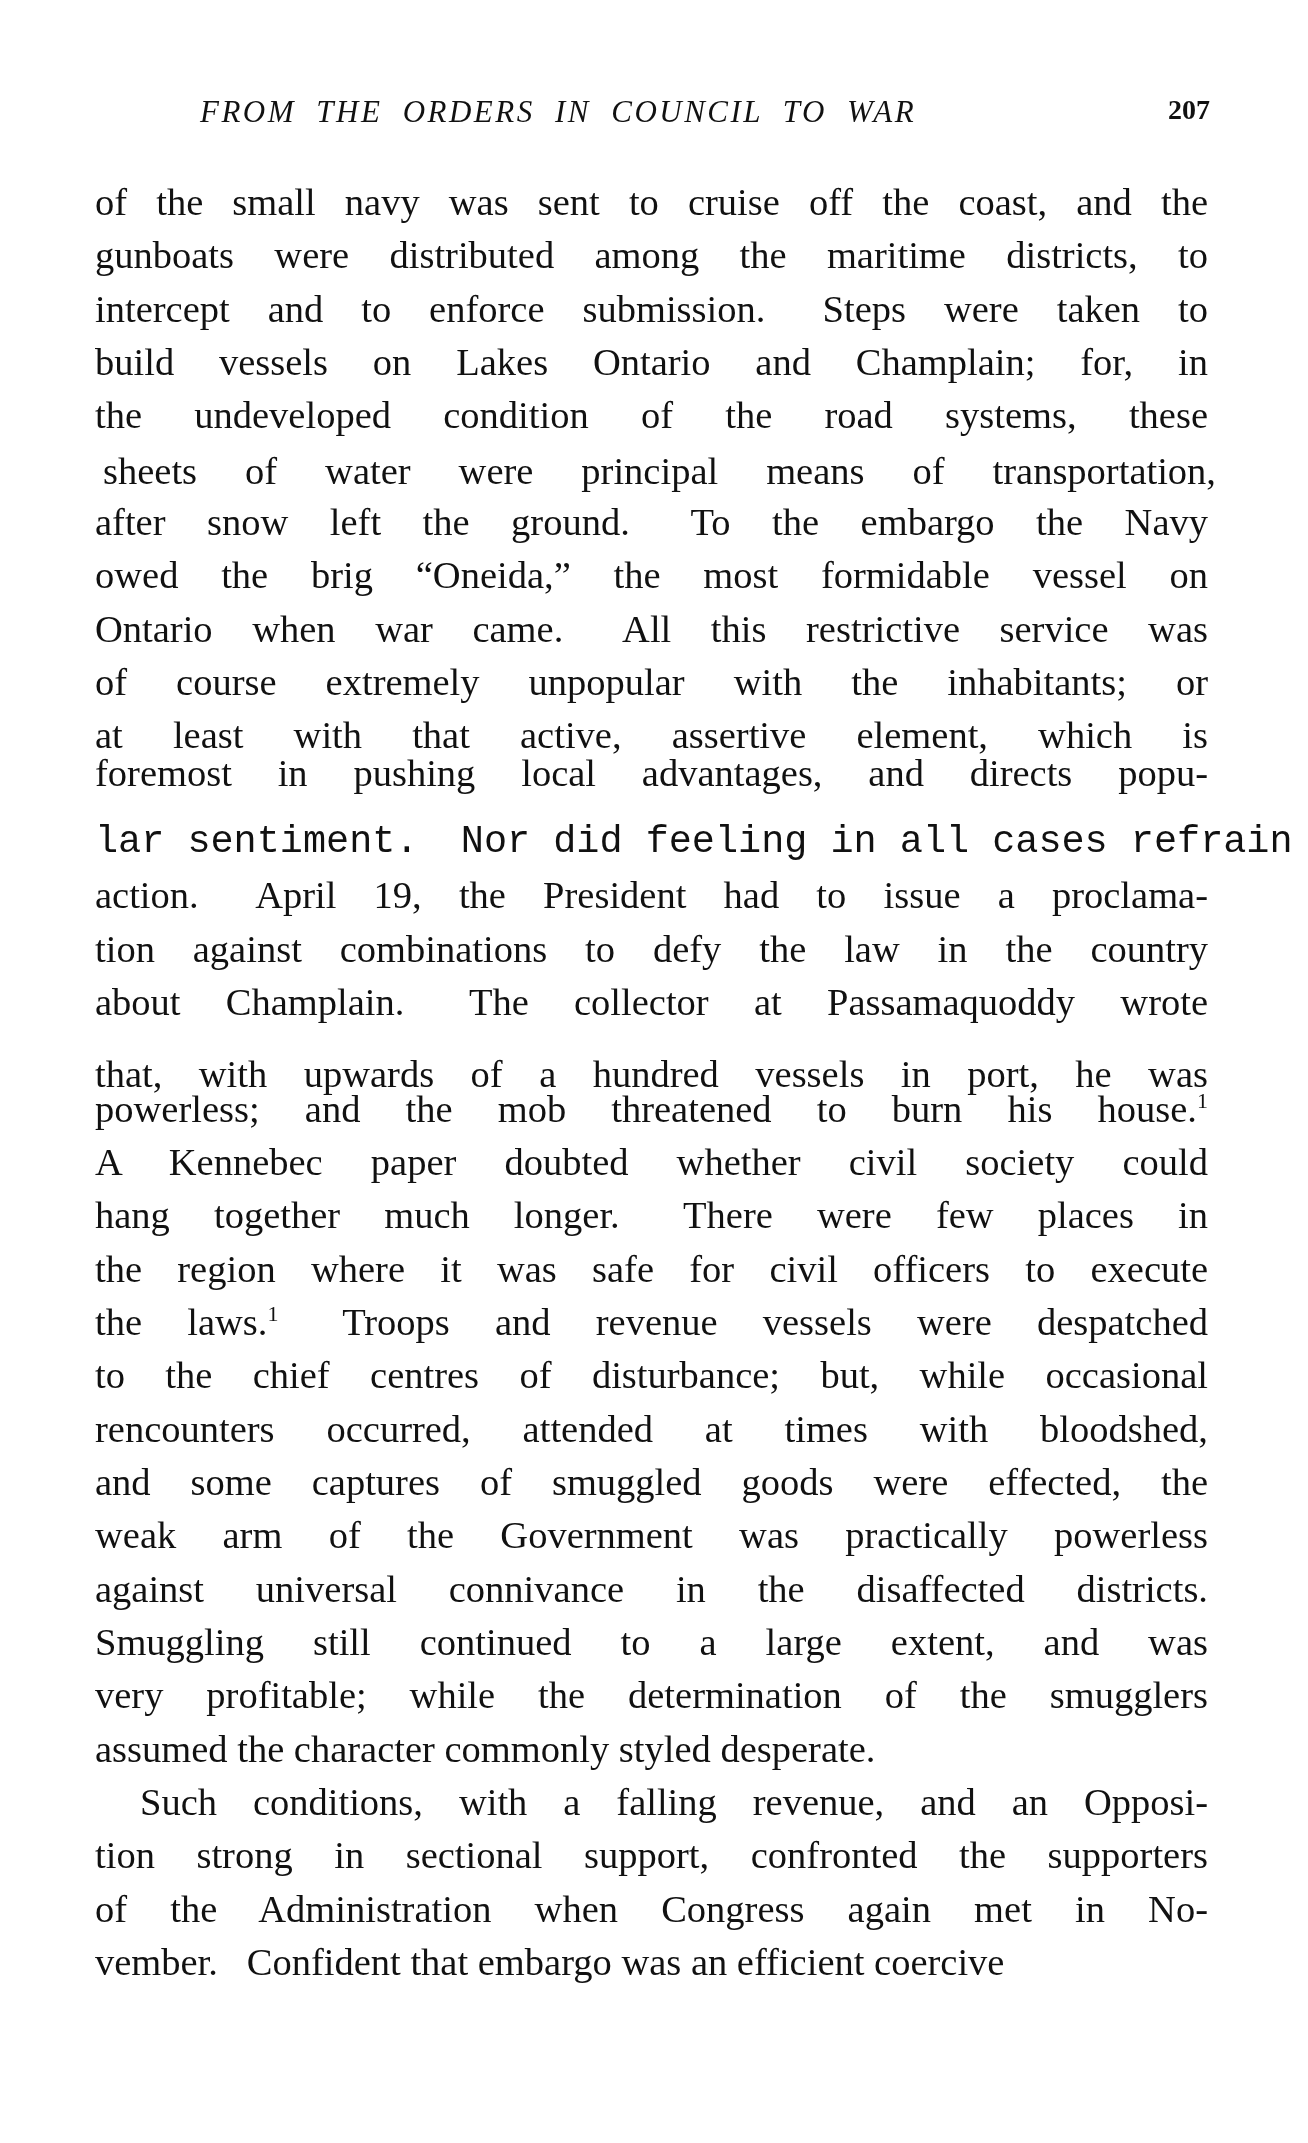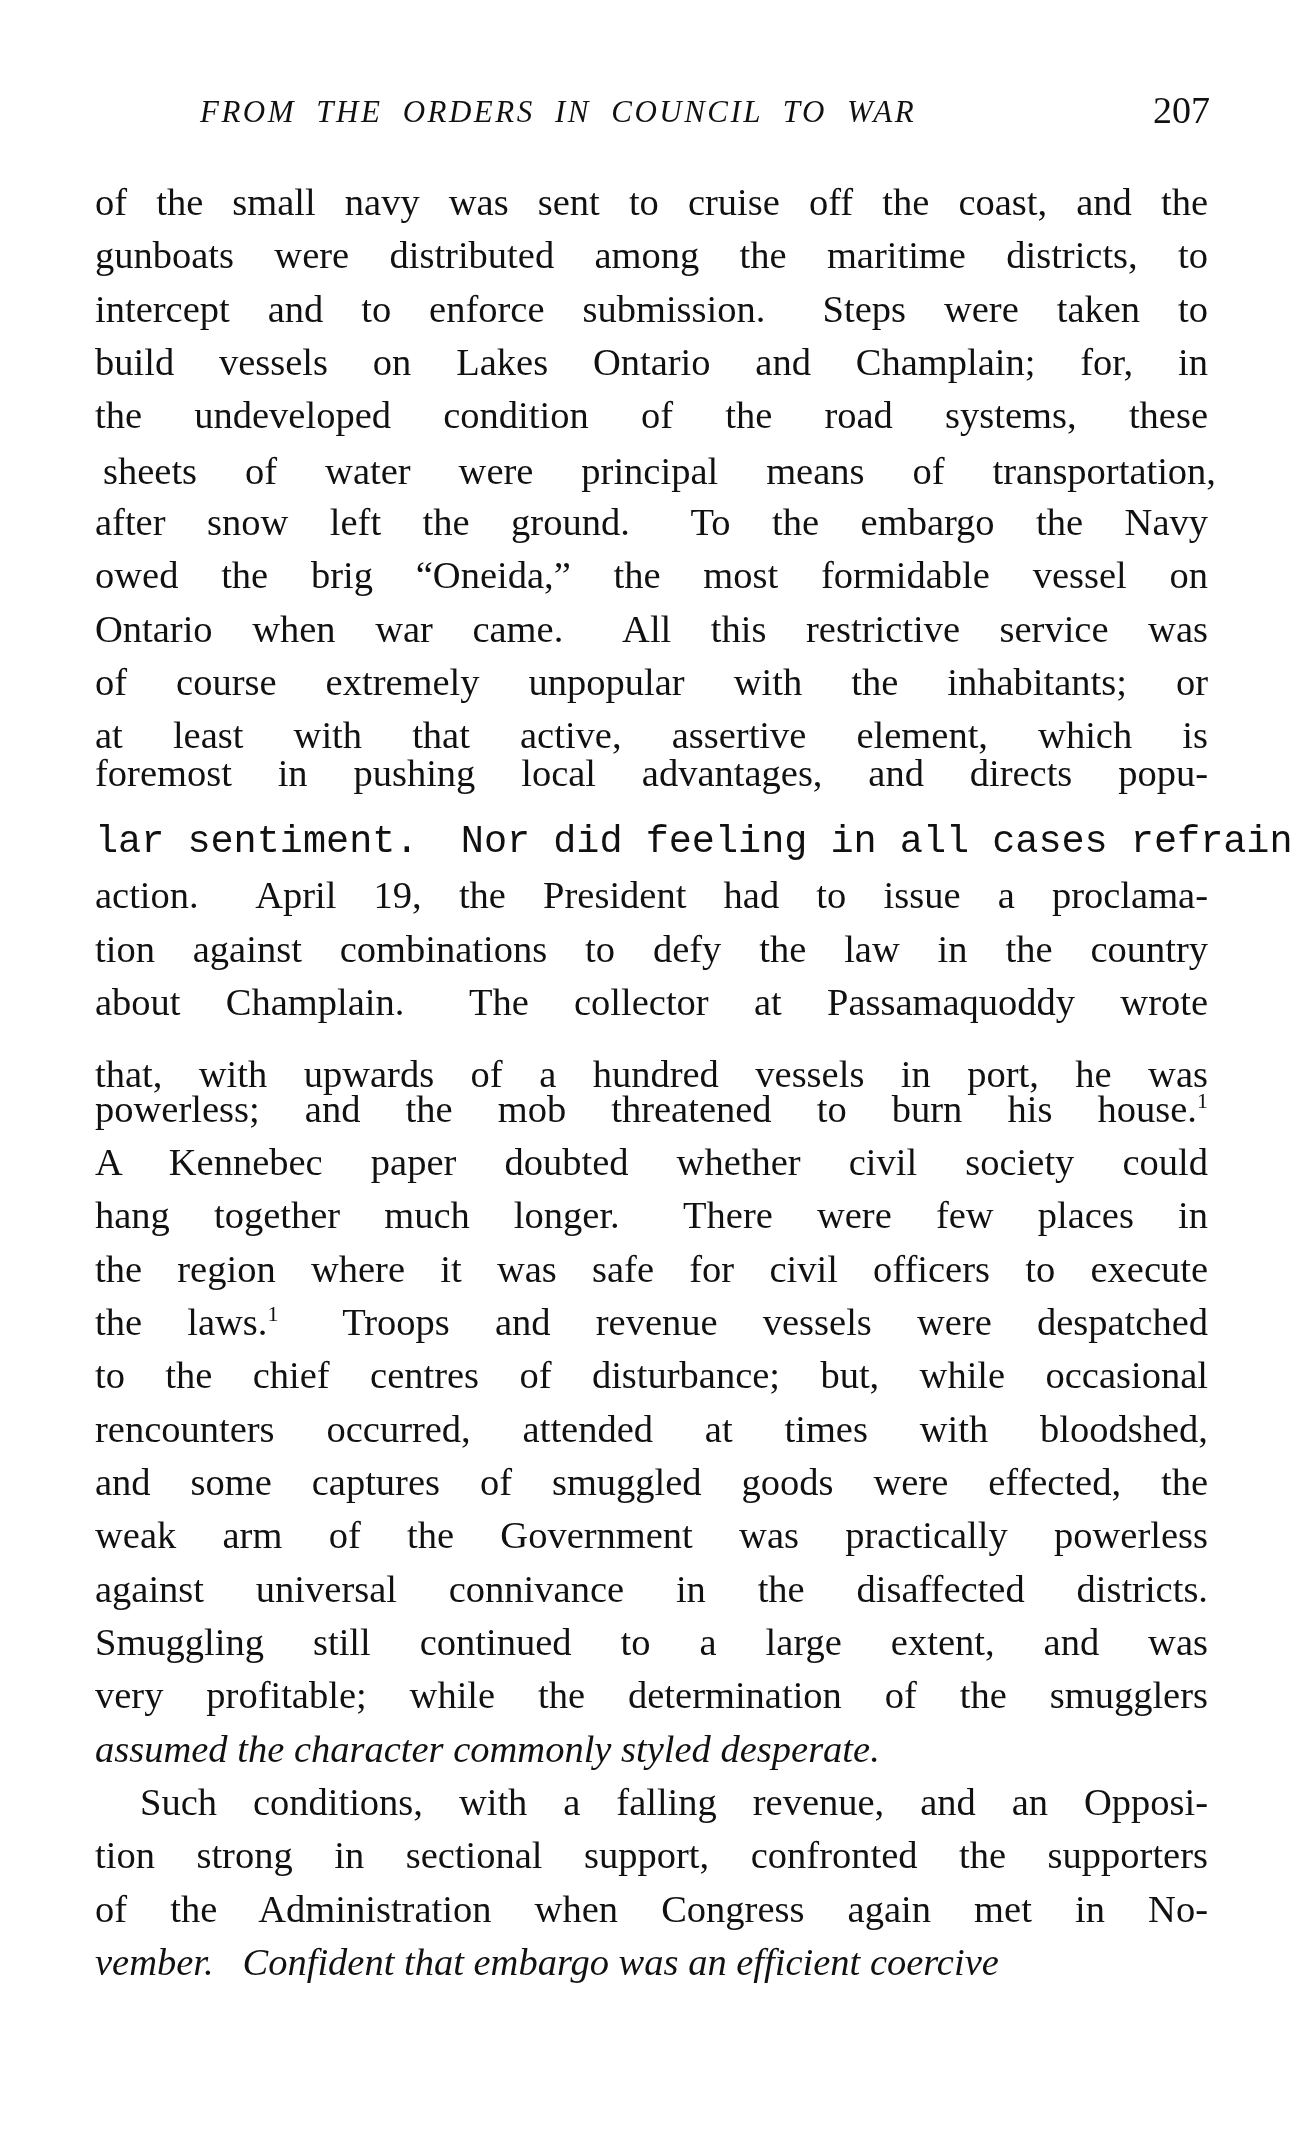"207" .page-number { font-size: 38px -> 28px; font-weight: normal -> bold }
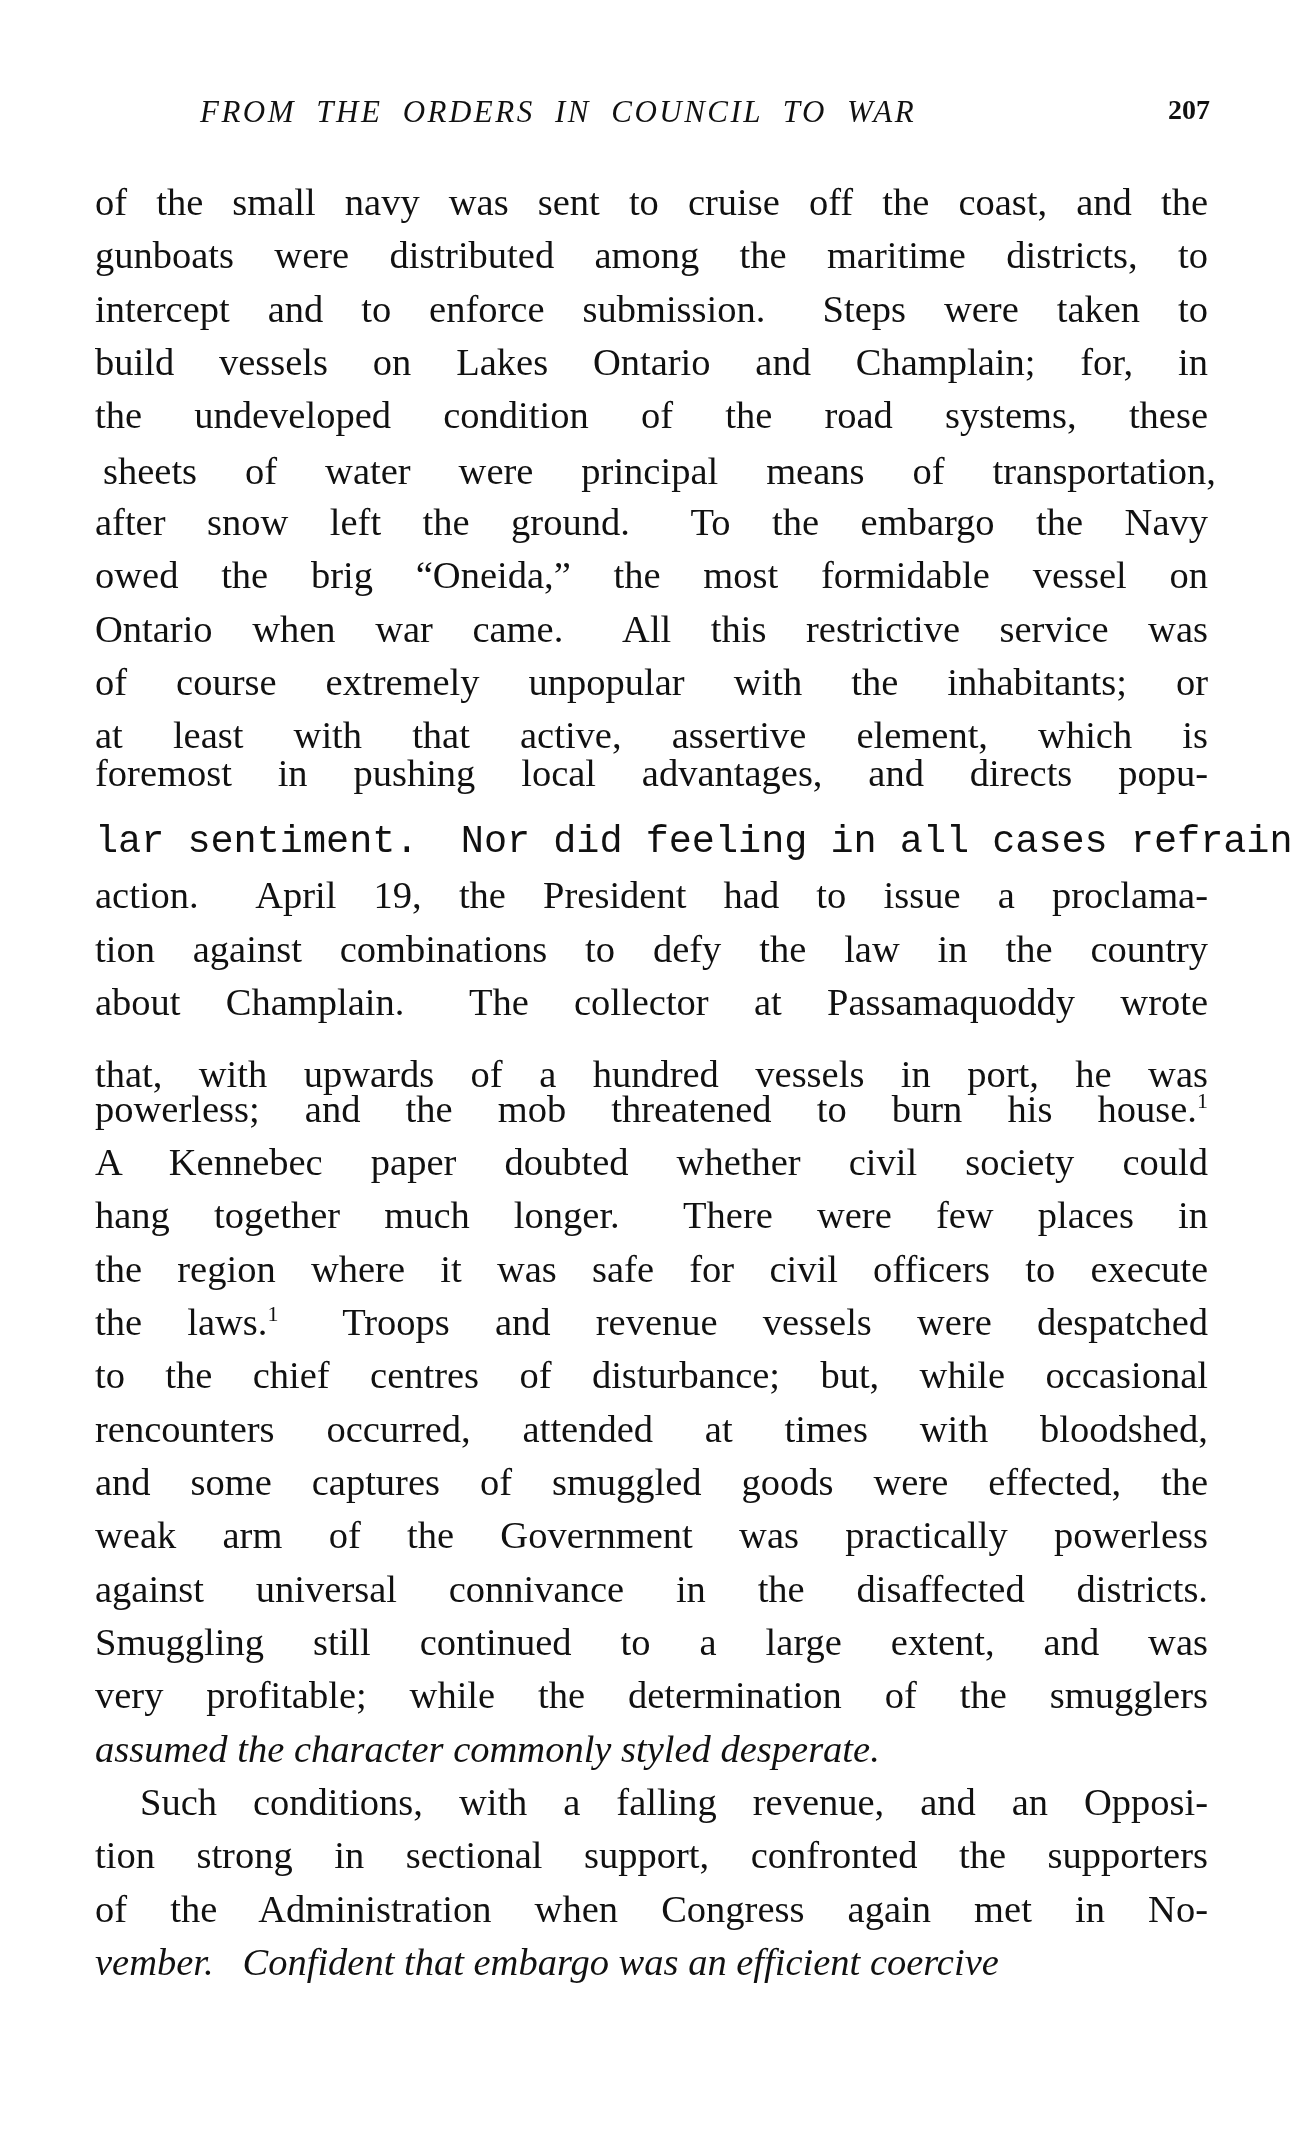"assumed the character commonly styled" .line.last { font-style: italic -> none }
